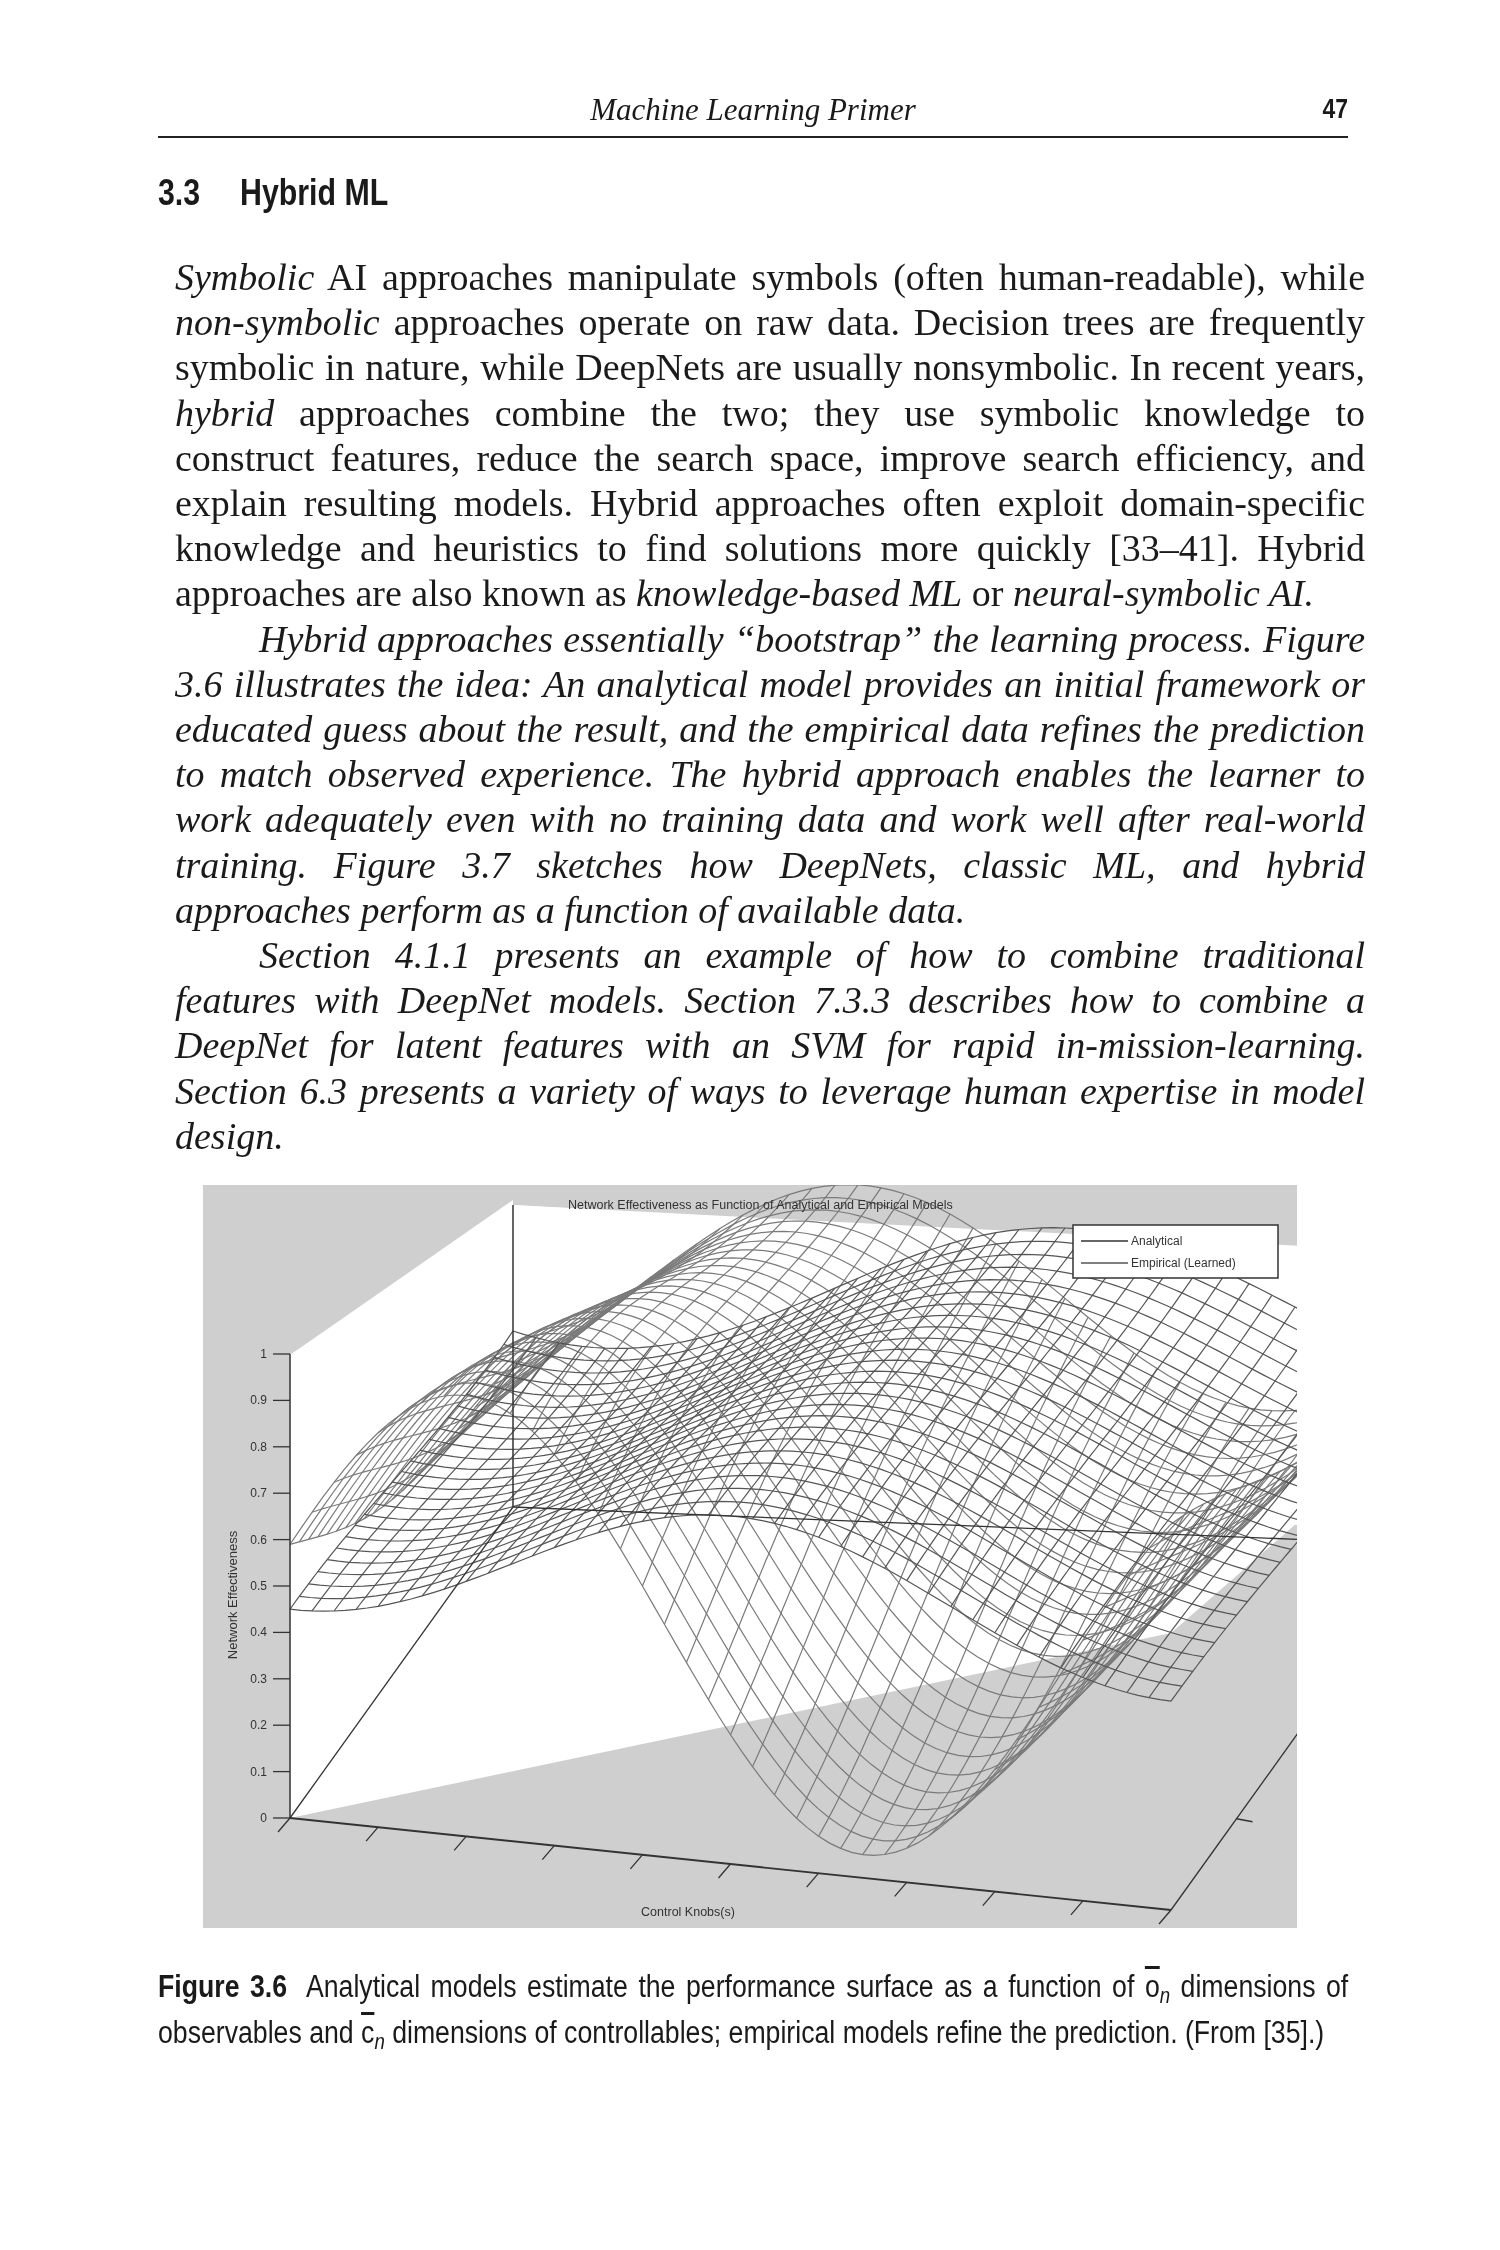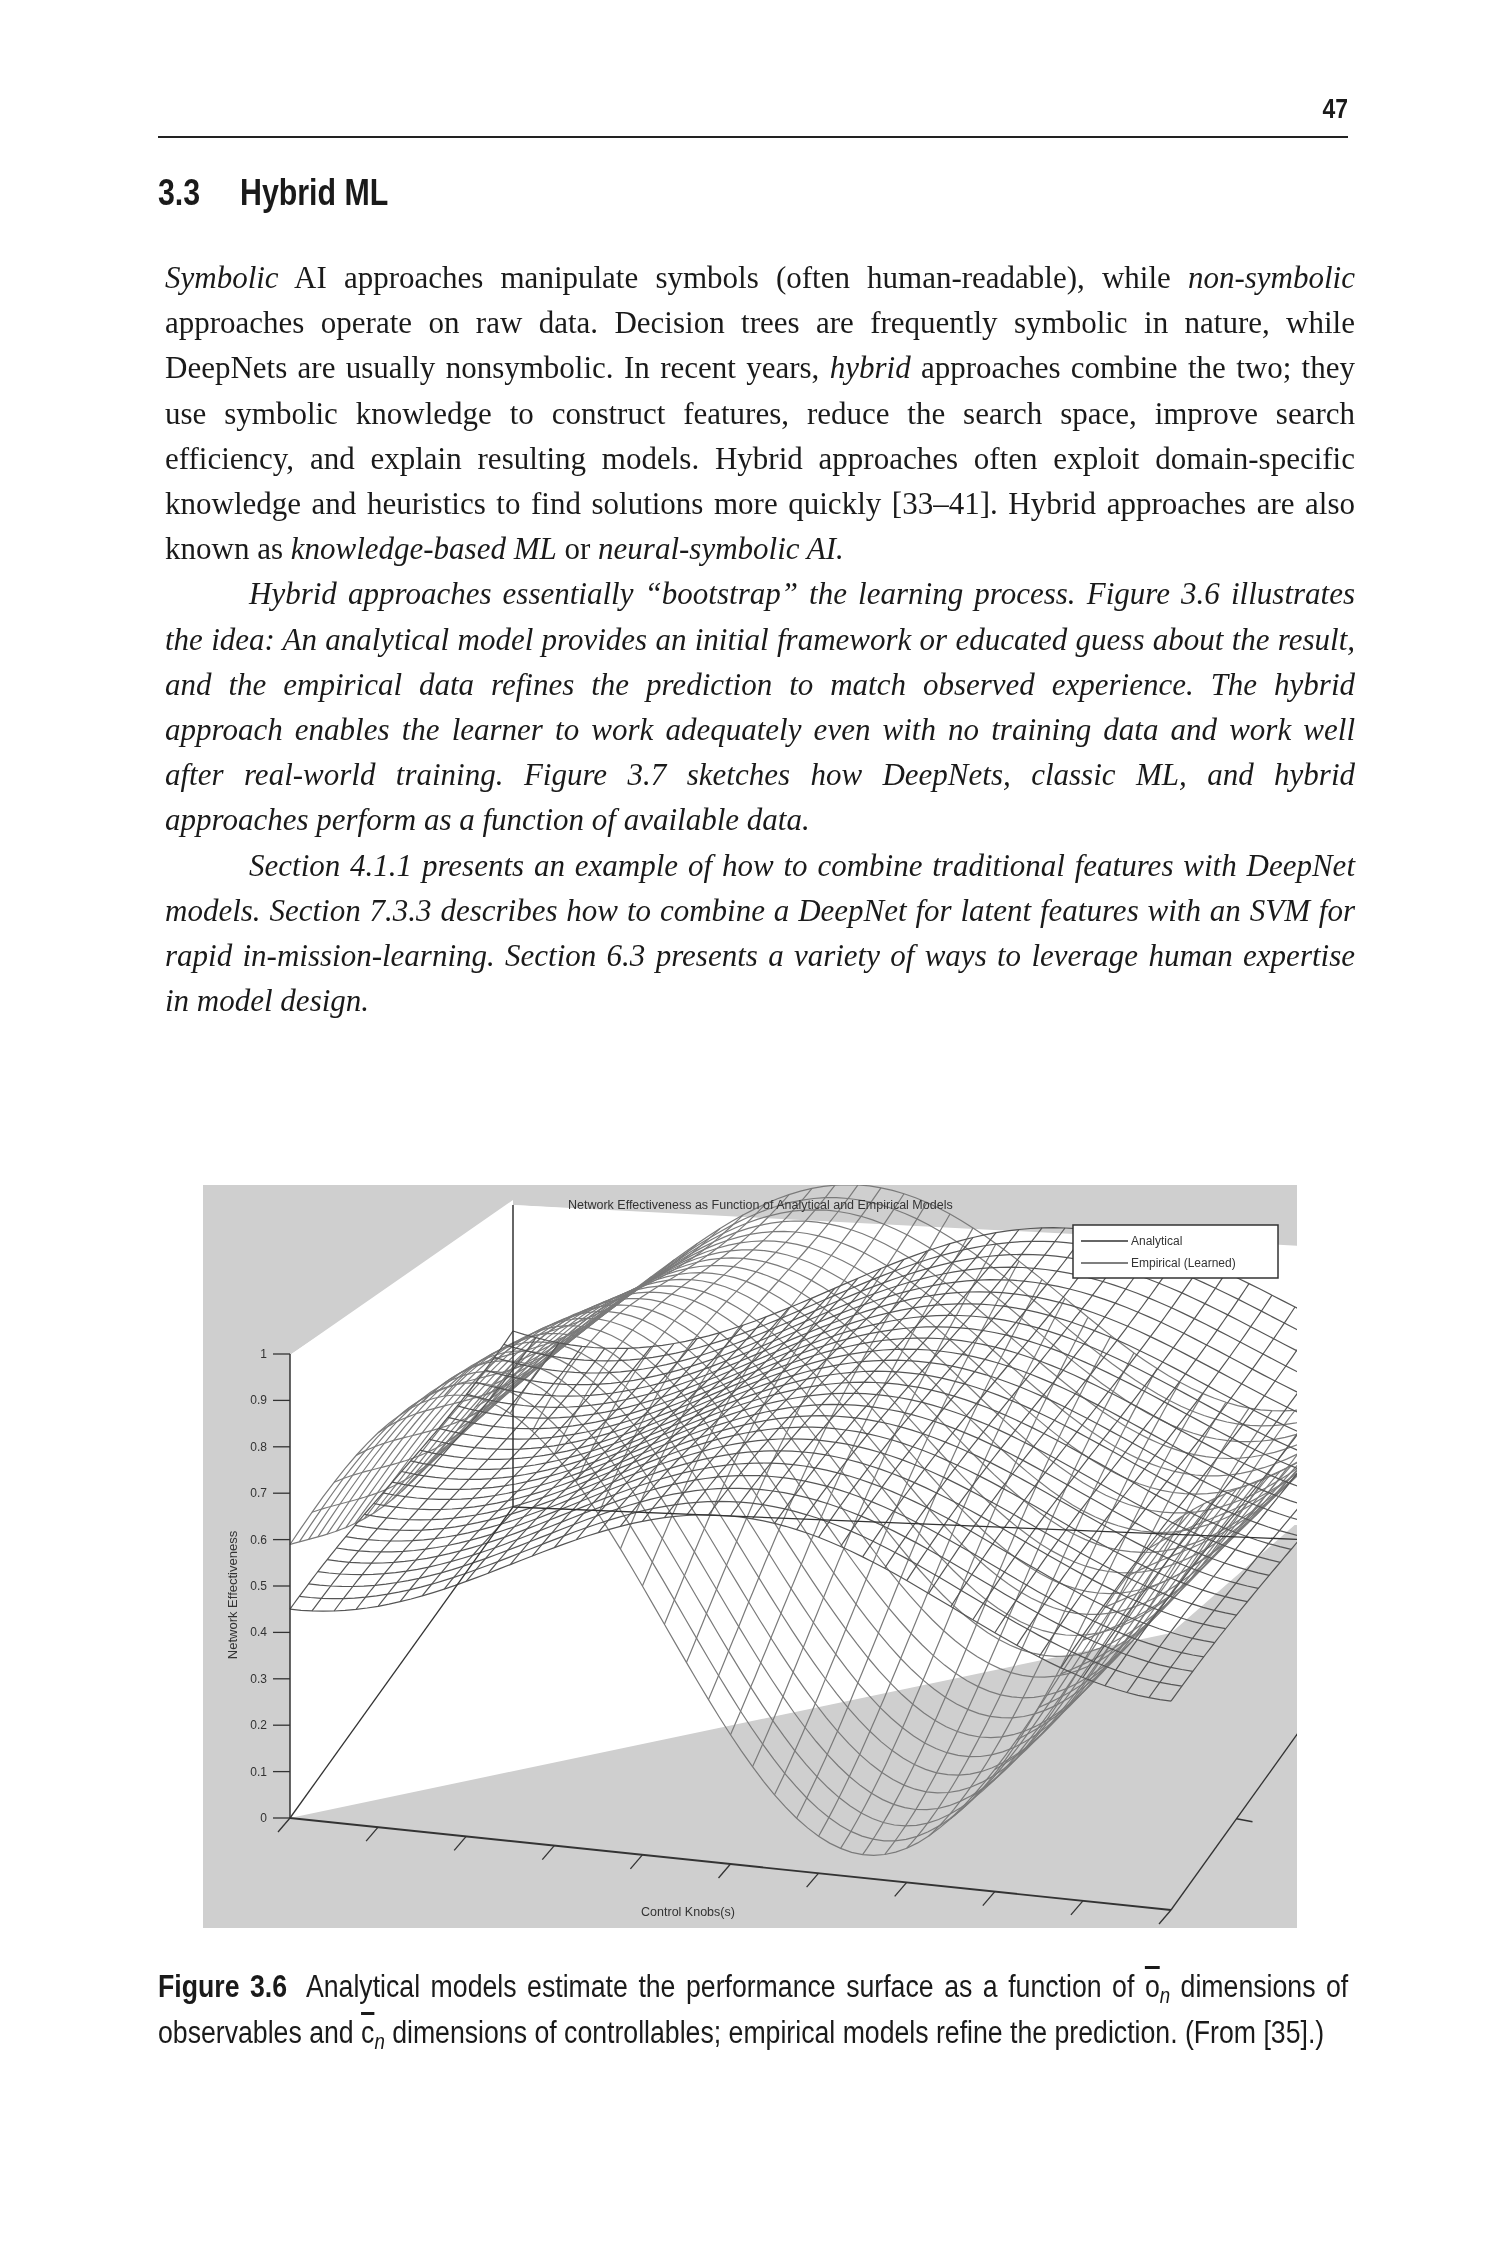"Machine Learning Primer" div.running-title { html: none -> <div>Machine Learning Primer</div> }
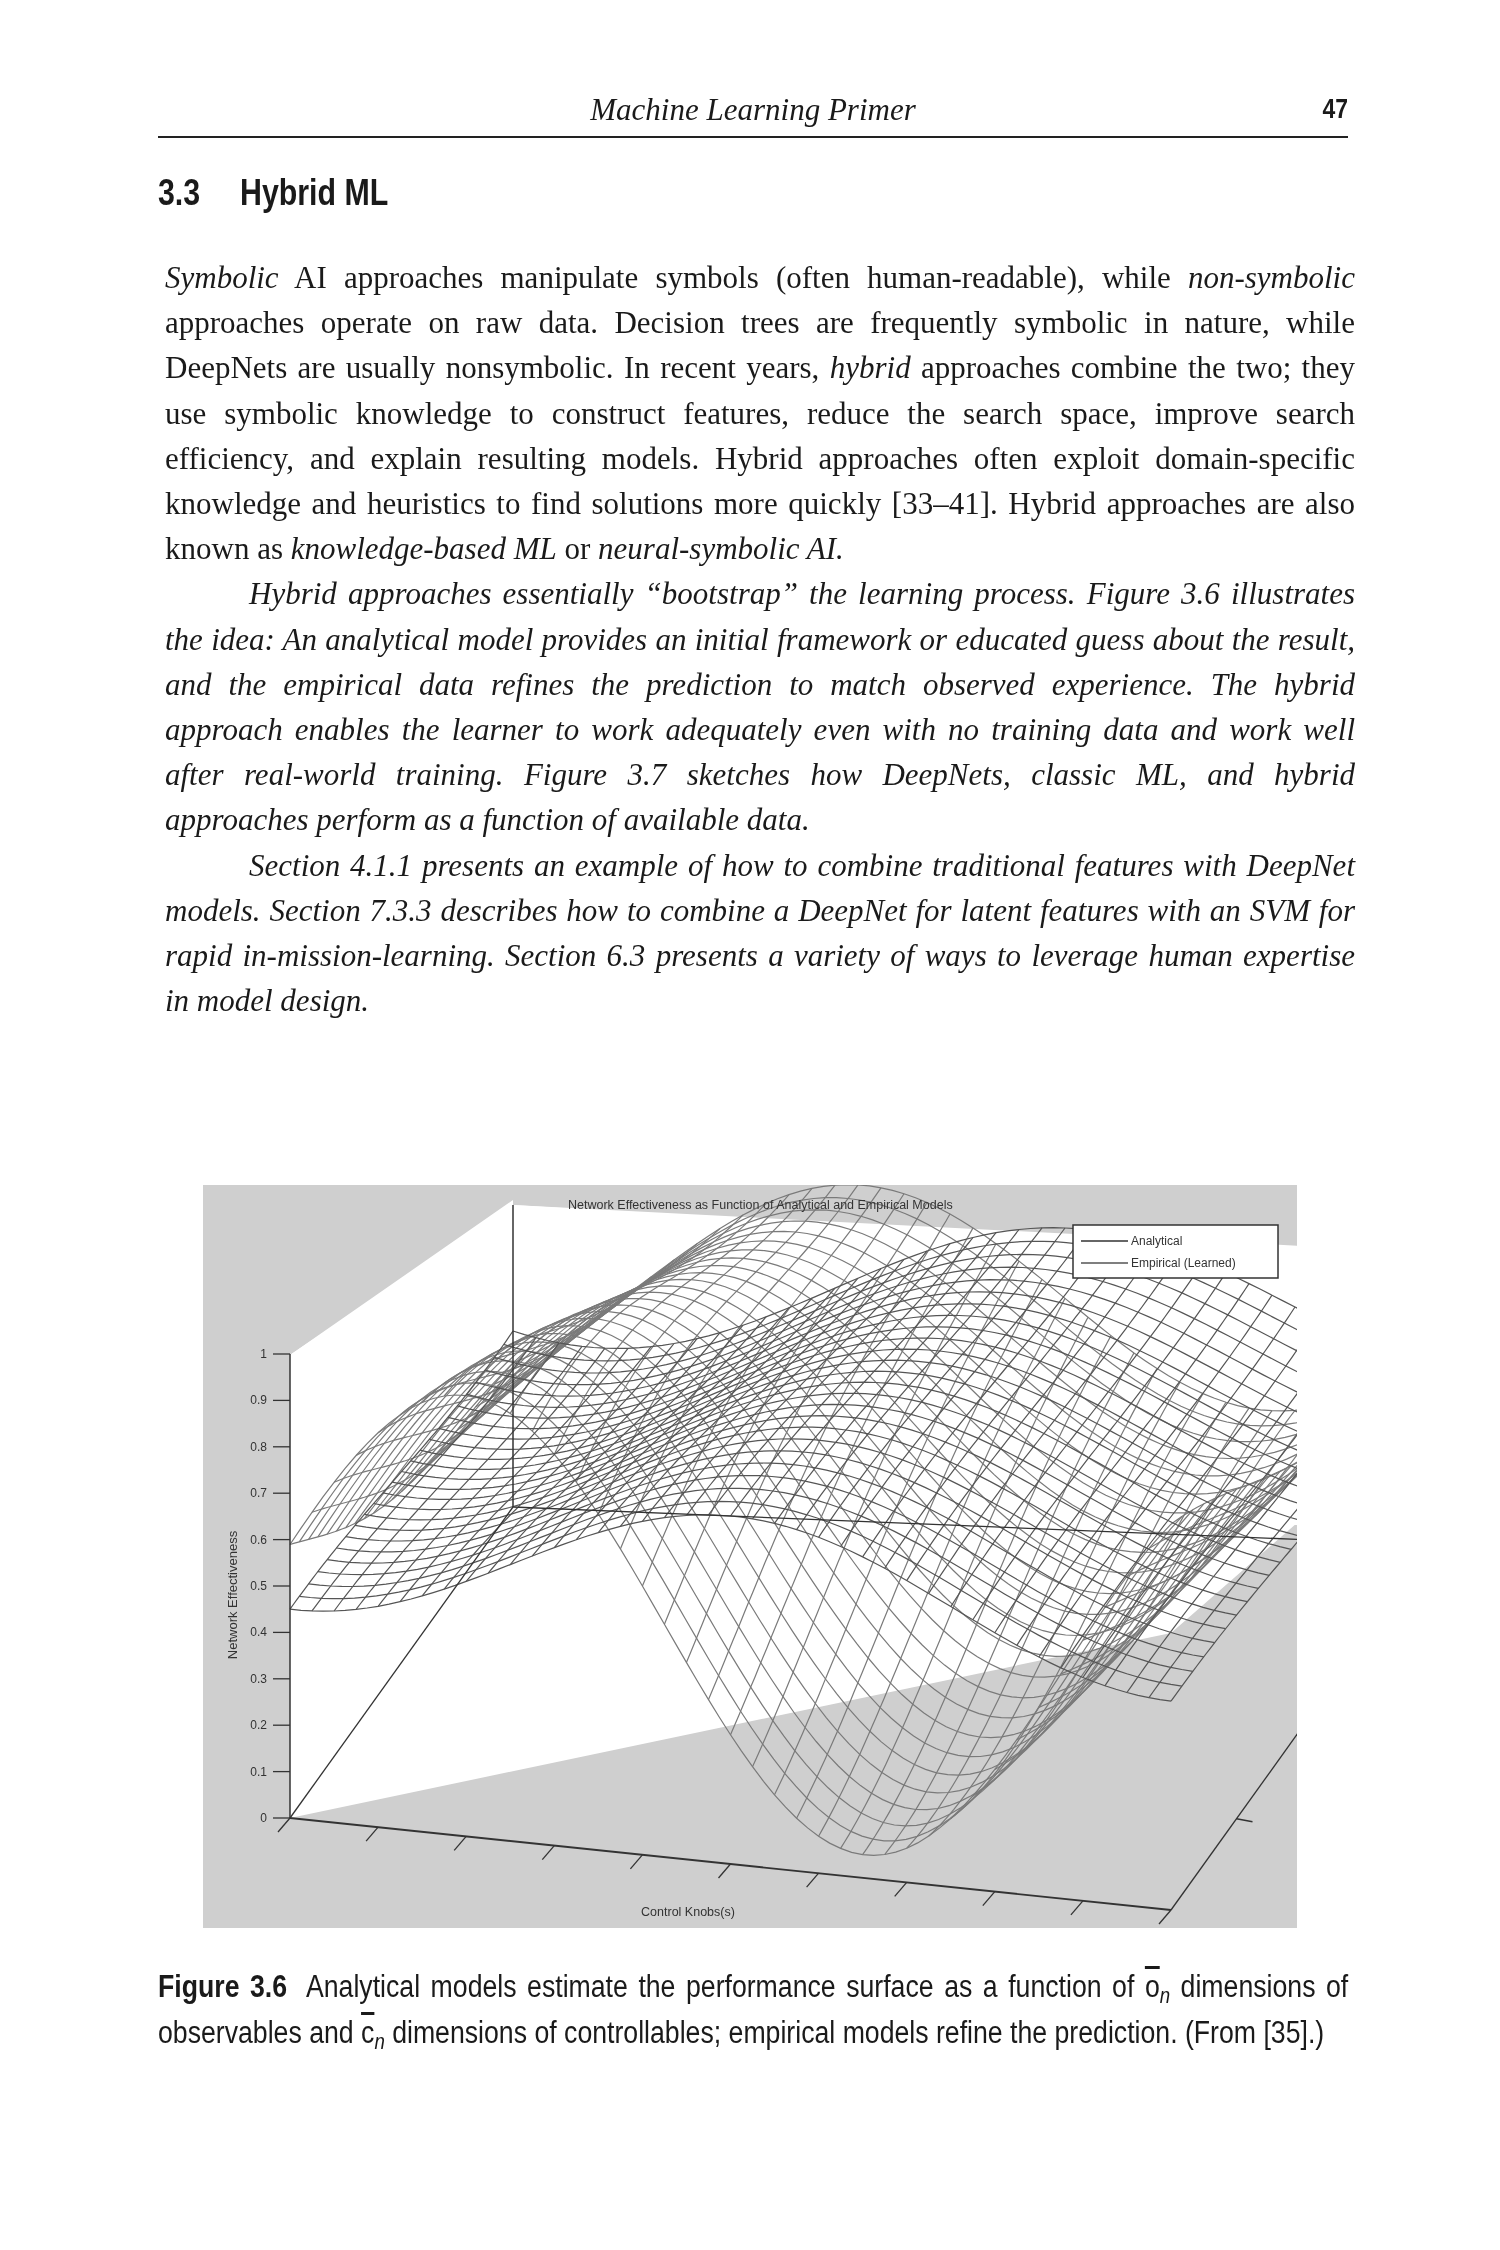"Symbolic AI approaches manipulate" .body-text { font-size: 31px -> 38px; left: 165px -> 175px }
